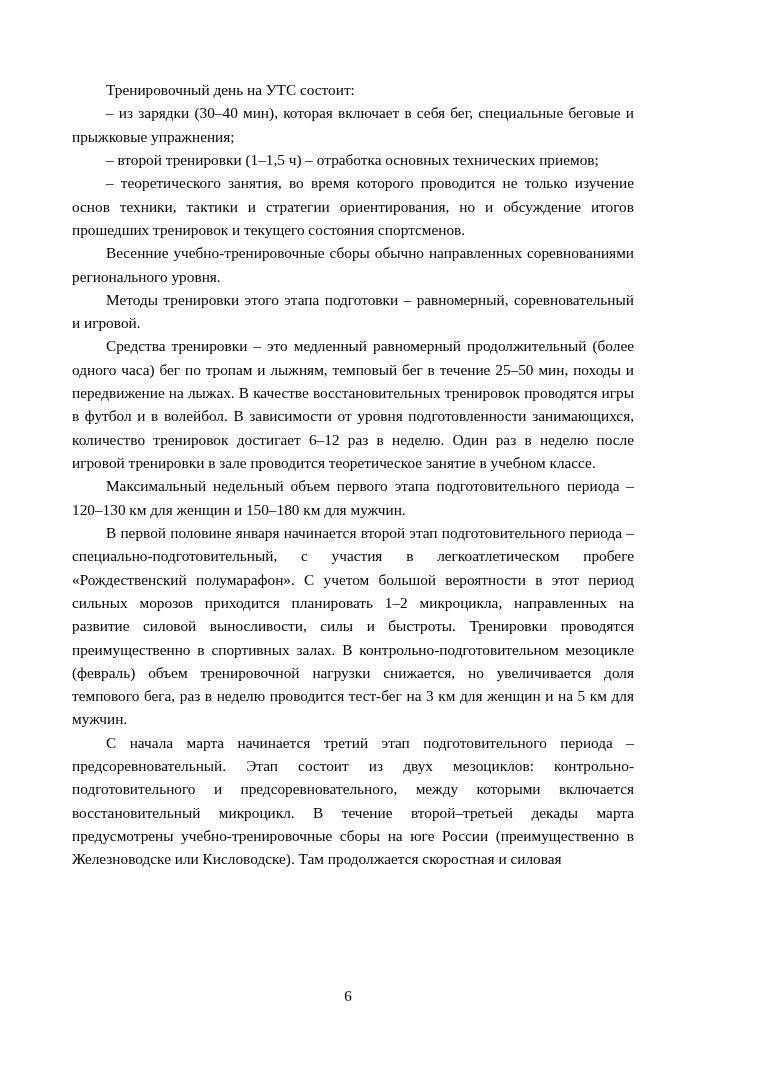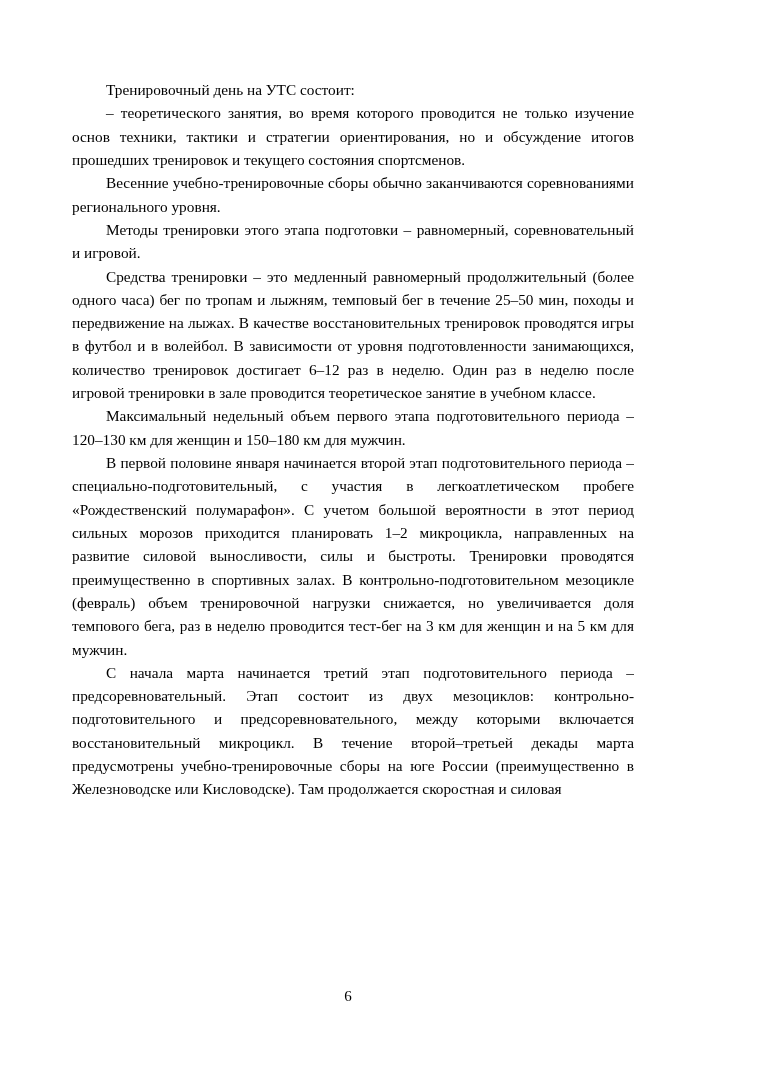"– из зарядки (30–40 мин)," p { html: none -> <p>– из зарядки (30–40 мин), которая включает в себя бег, специальные беговые и прыжковые упражнения;</p> }
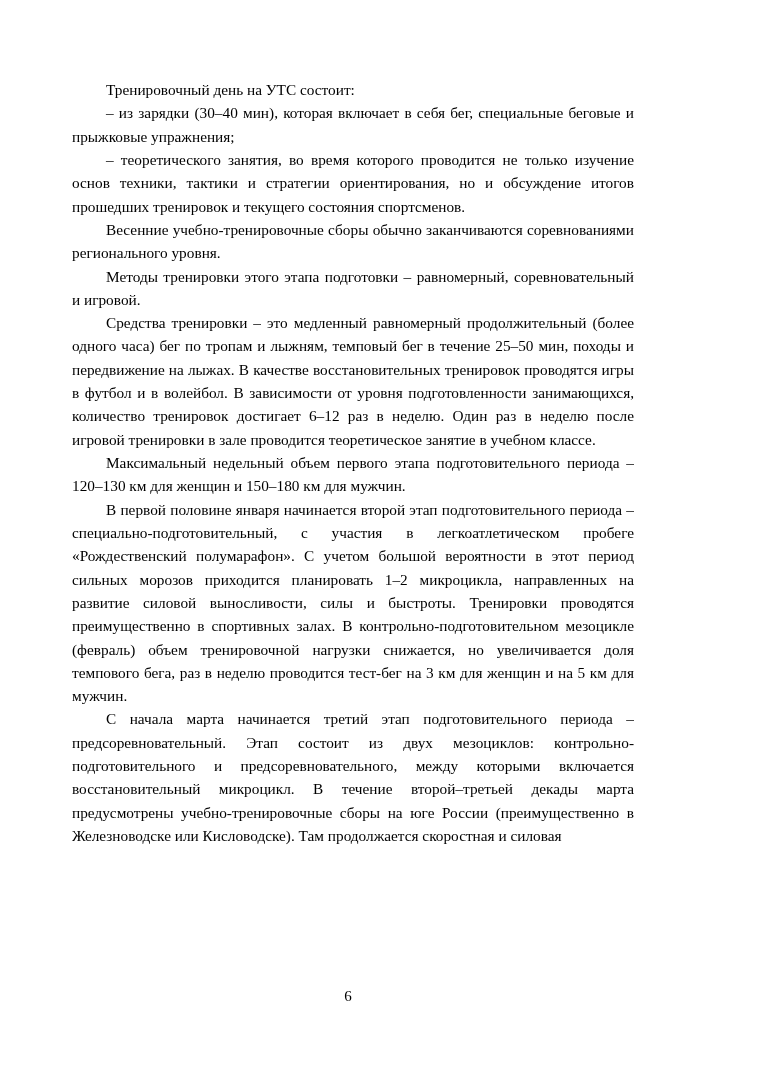"– второй тренировки (1–1,5 ч)" p { html: none -> <p>– второй тренировки (1–1,5 ч) – отработка основных технических приемов;</p> }
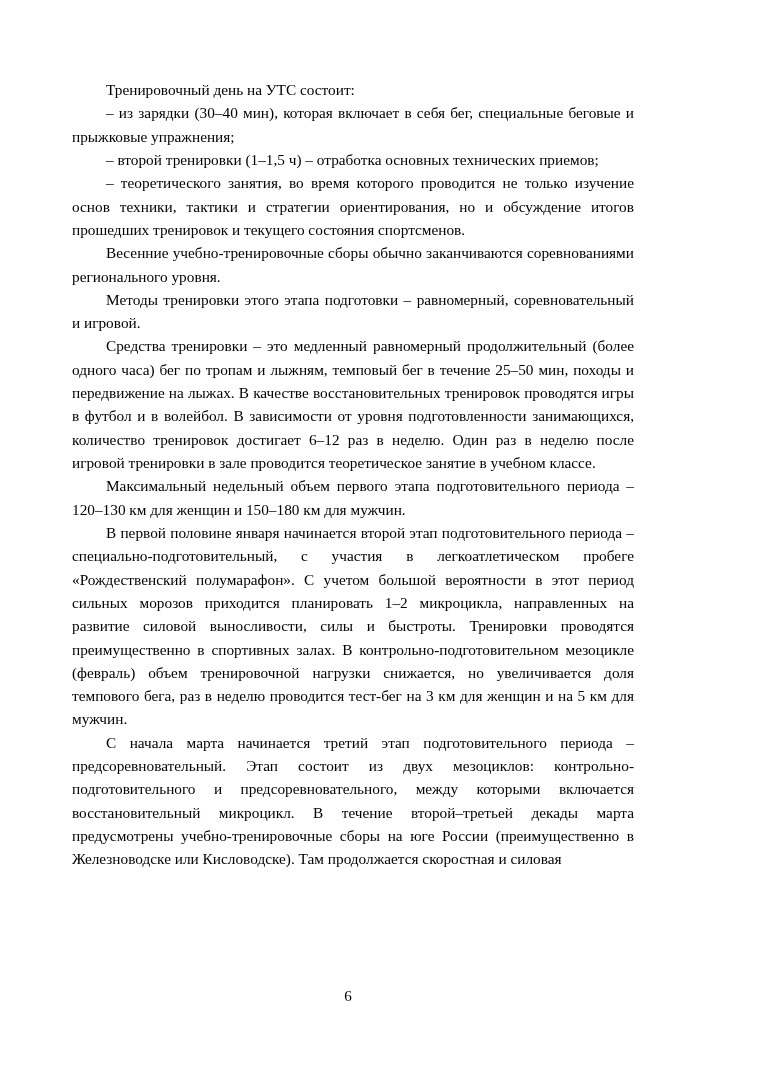"Весенние учебно-тренировочные сборы" p { text: заканчиваются -> направленных }
